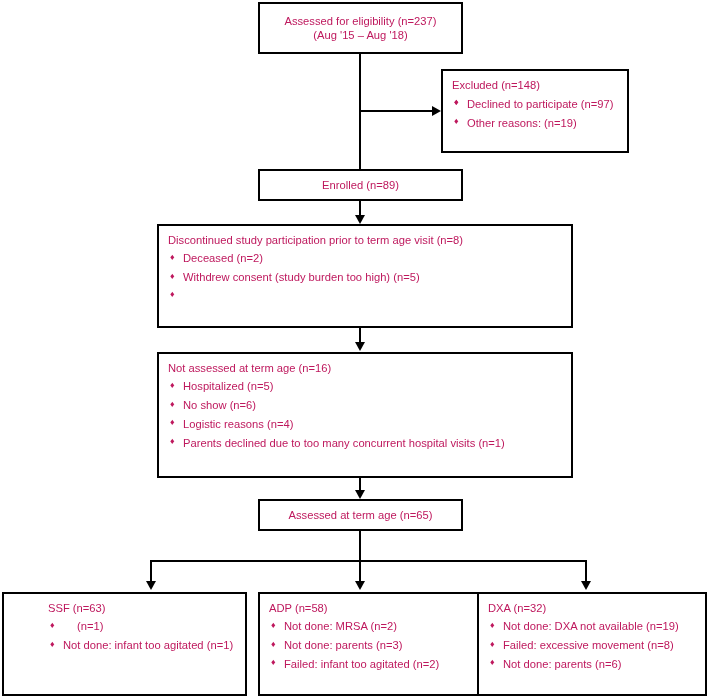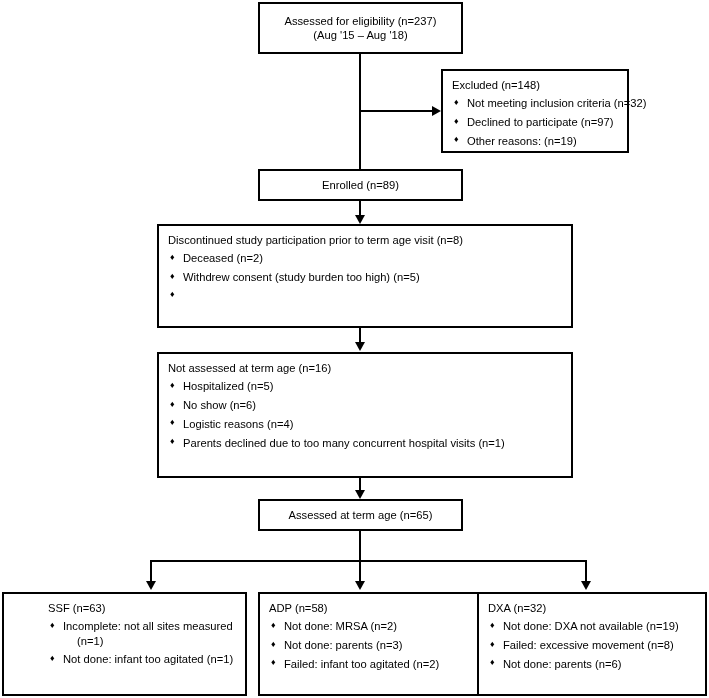"Assessed for eligibility (n=237)" #canvas { color: #000000 -> #be185d }
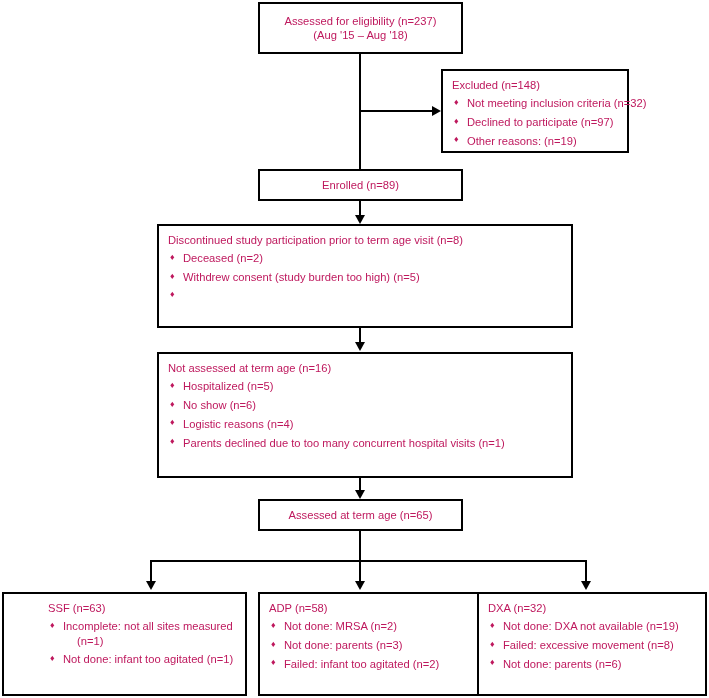"Not meeting inclusion criteria (n=32)" span { html: <span>Not meeting inclusion criteria (n=32)</span> -> none }
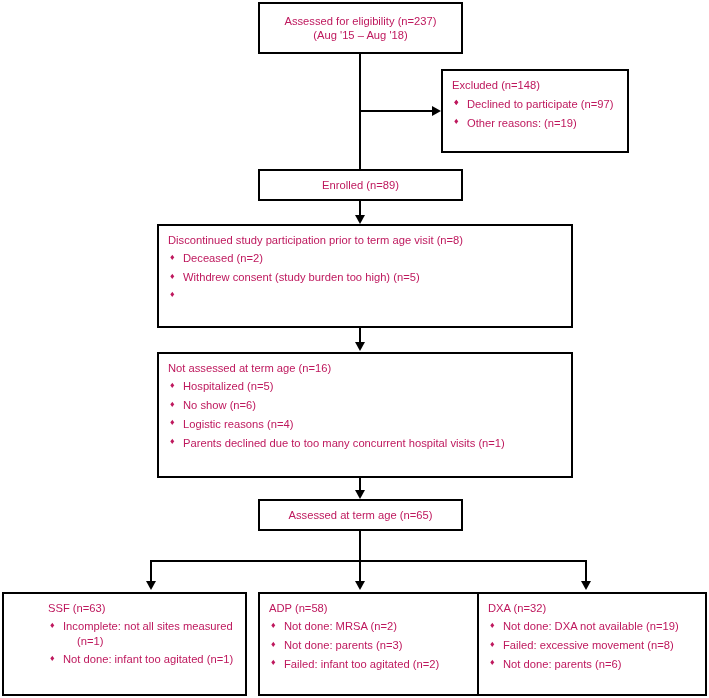"Incomplete: not all sites measured" span { html: <span>Incomplete: not all sites measured</span> -> none }
